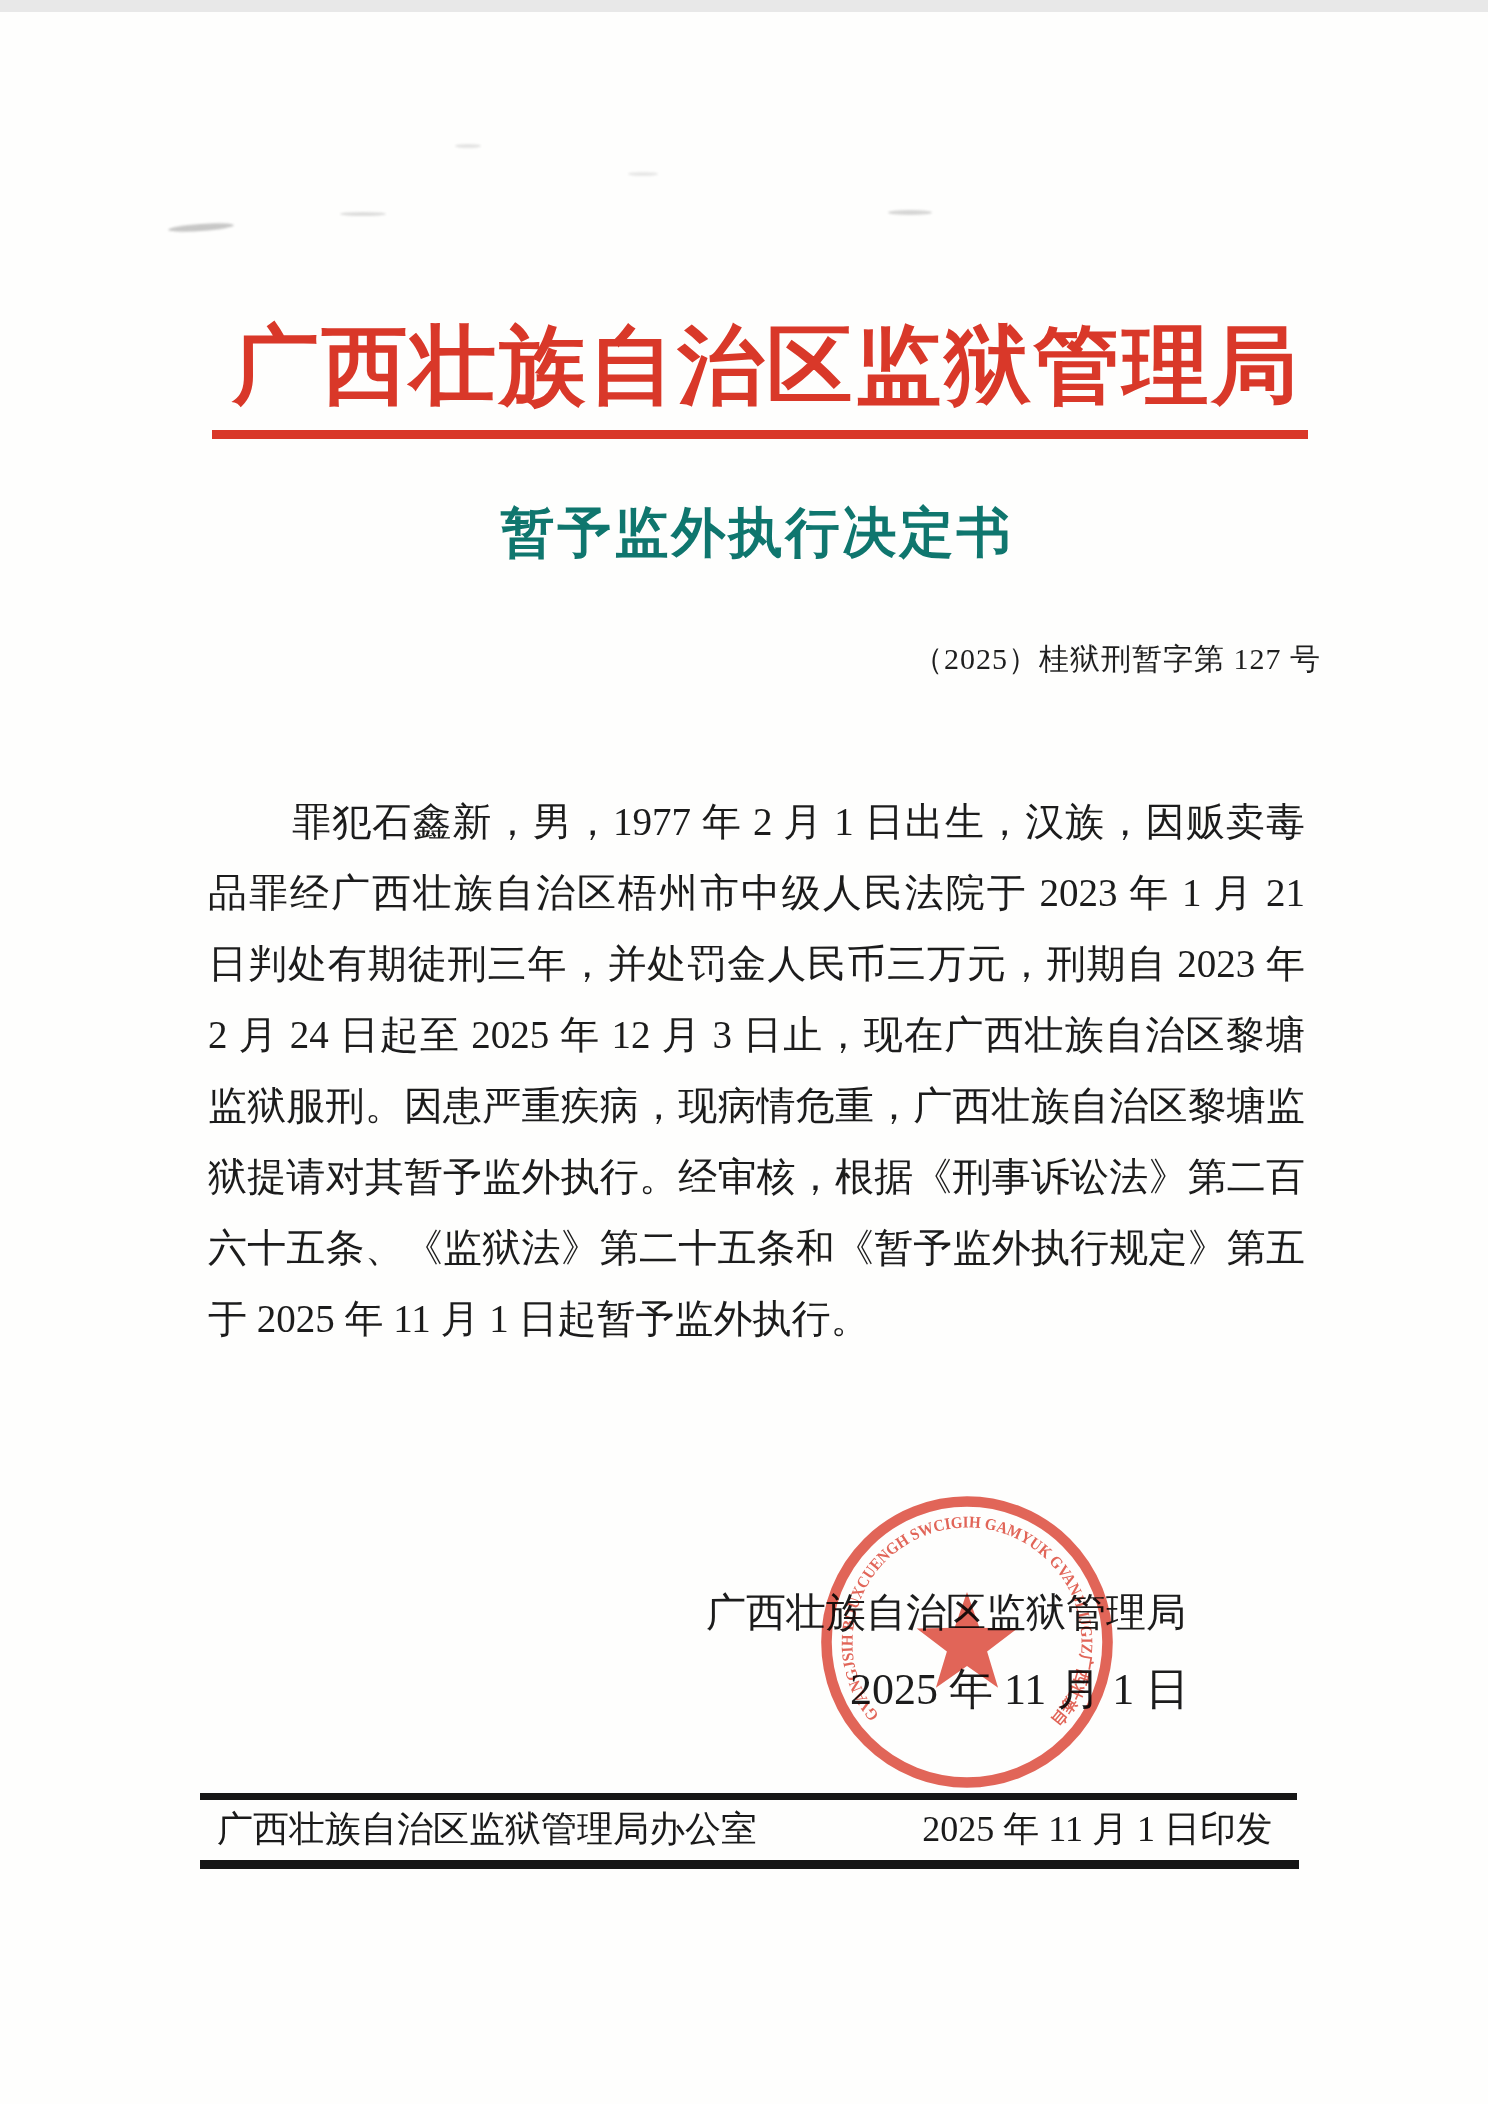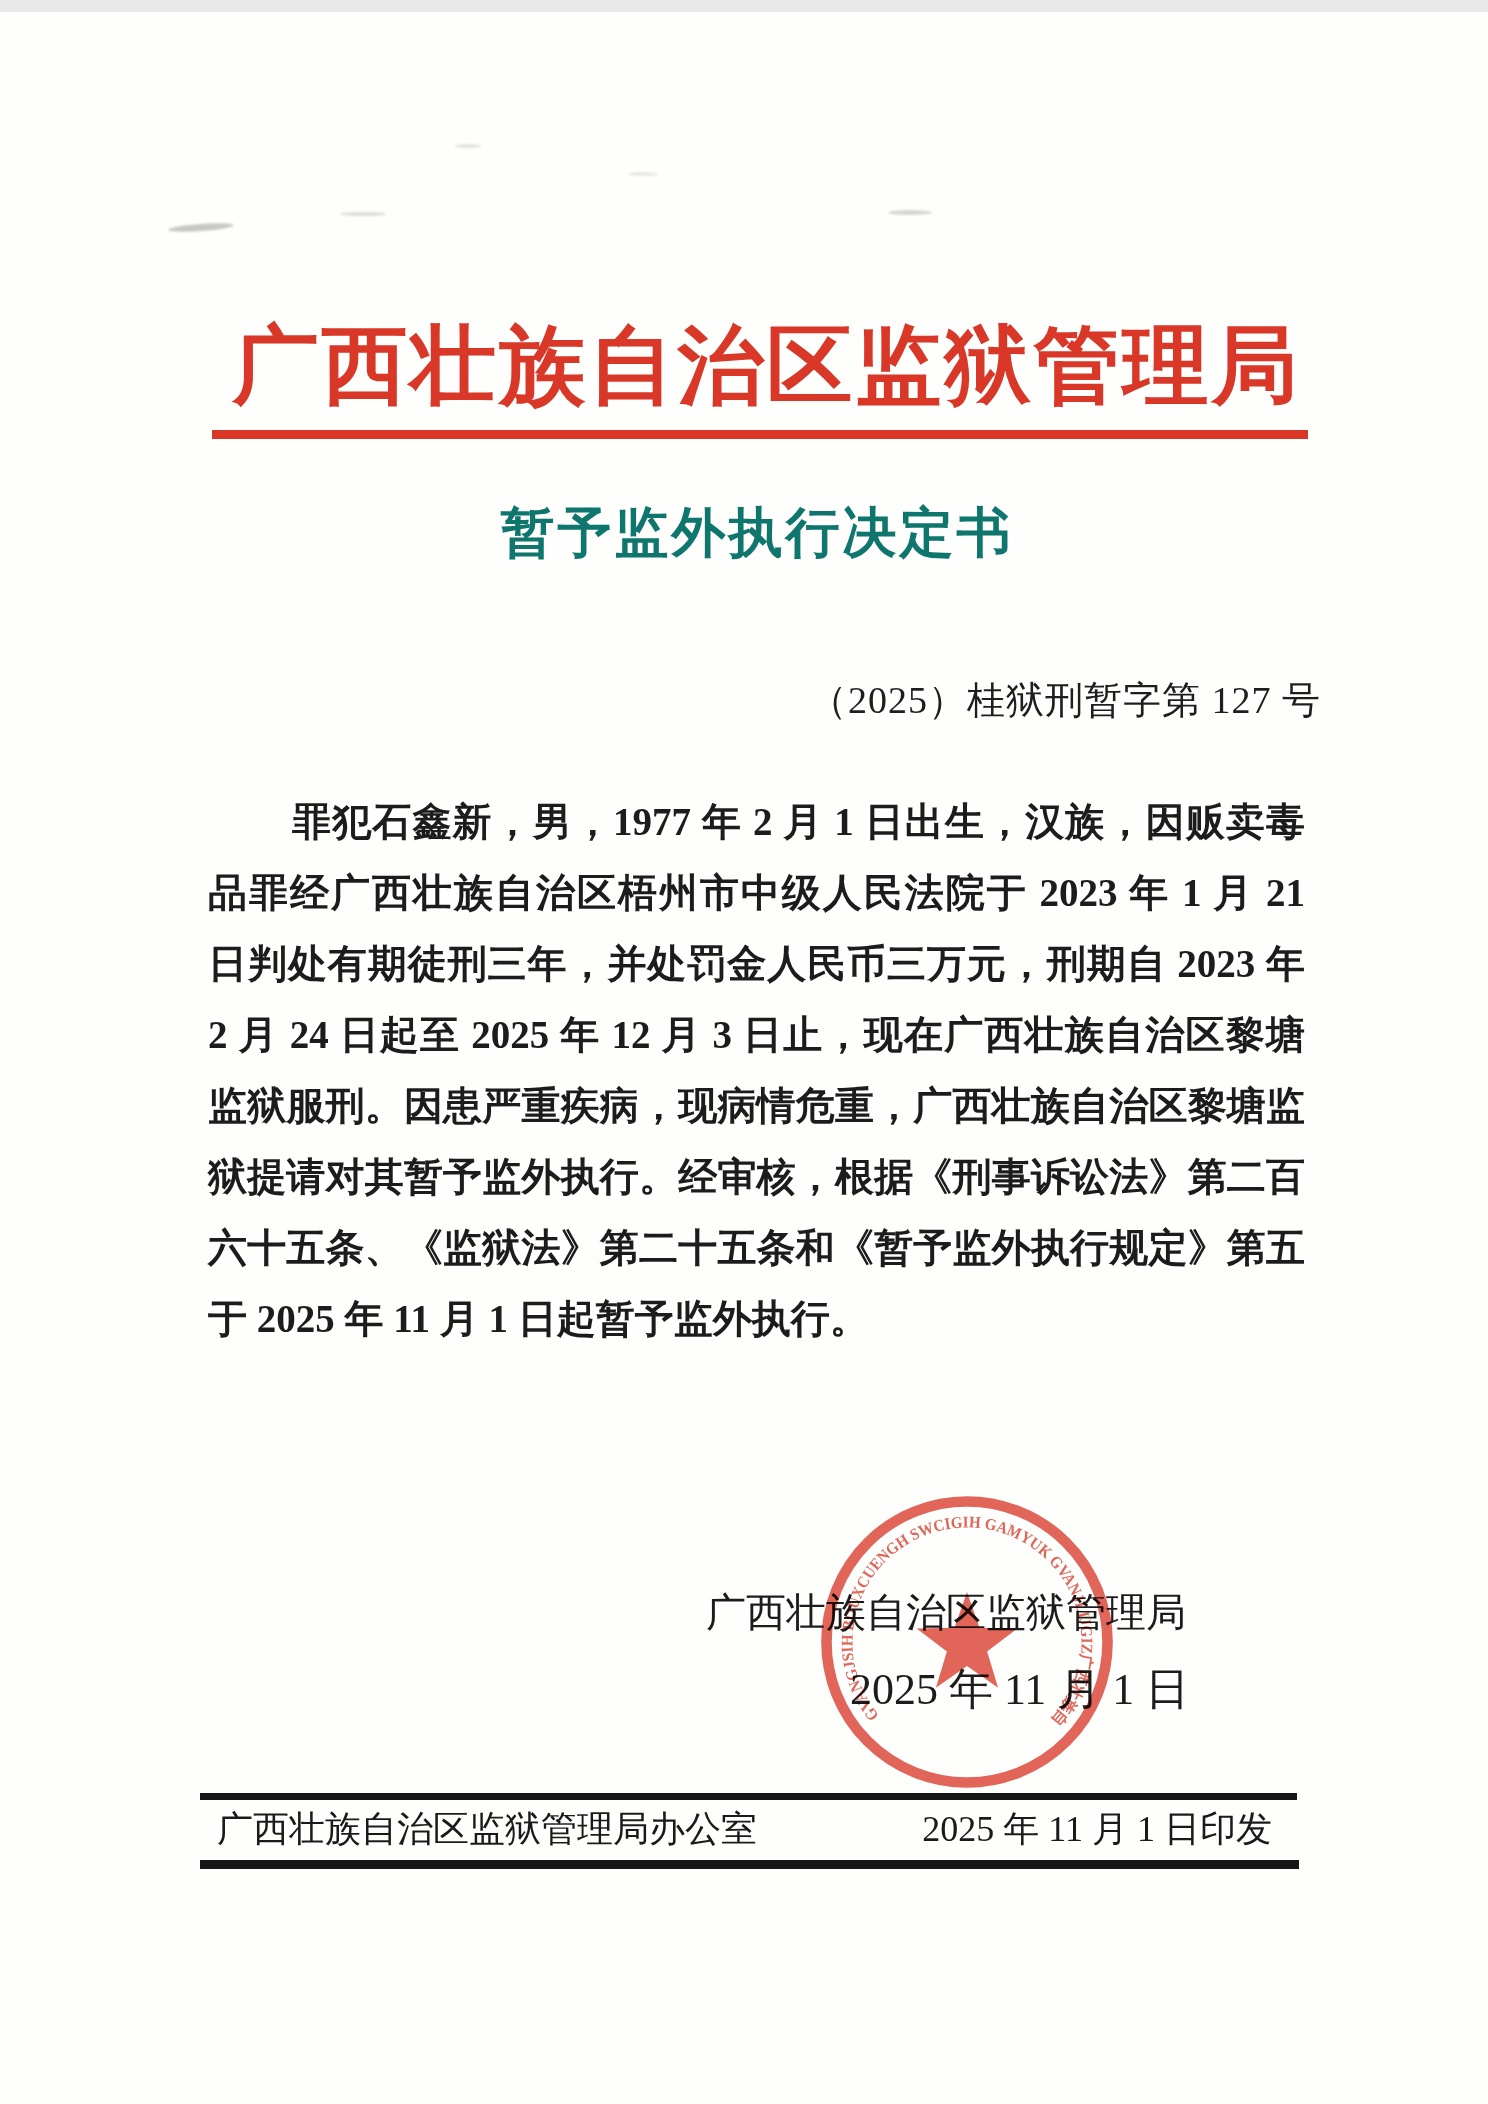"（2025）桂狱刑暂字第 127 号" .doc-number { font-size: 38px -> 30px; top: 668px -> 630px }
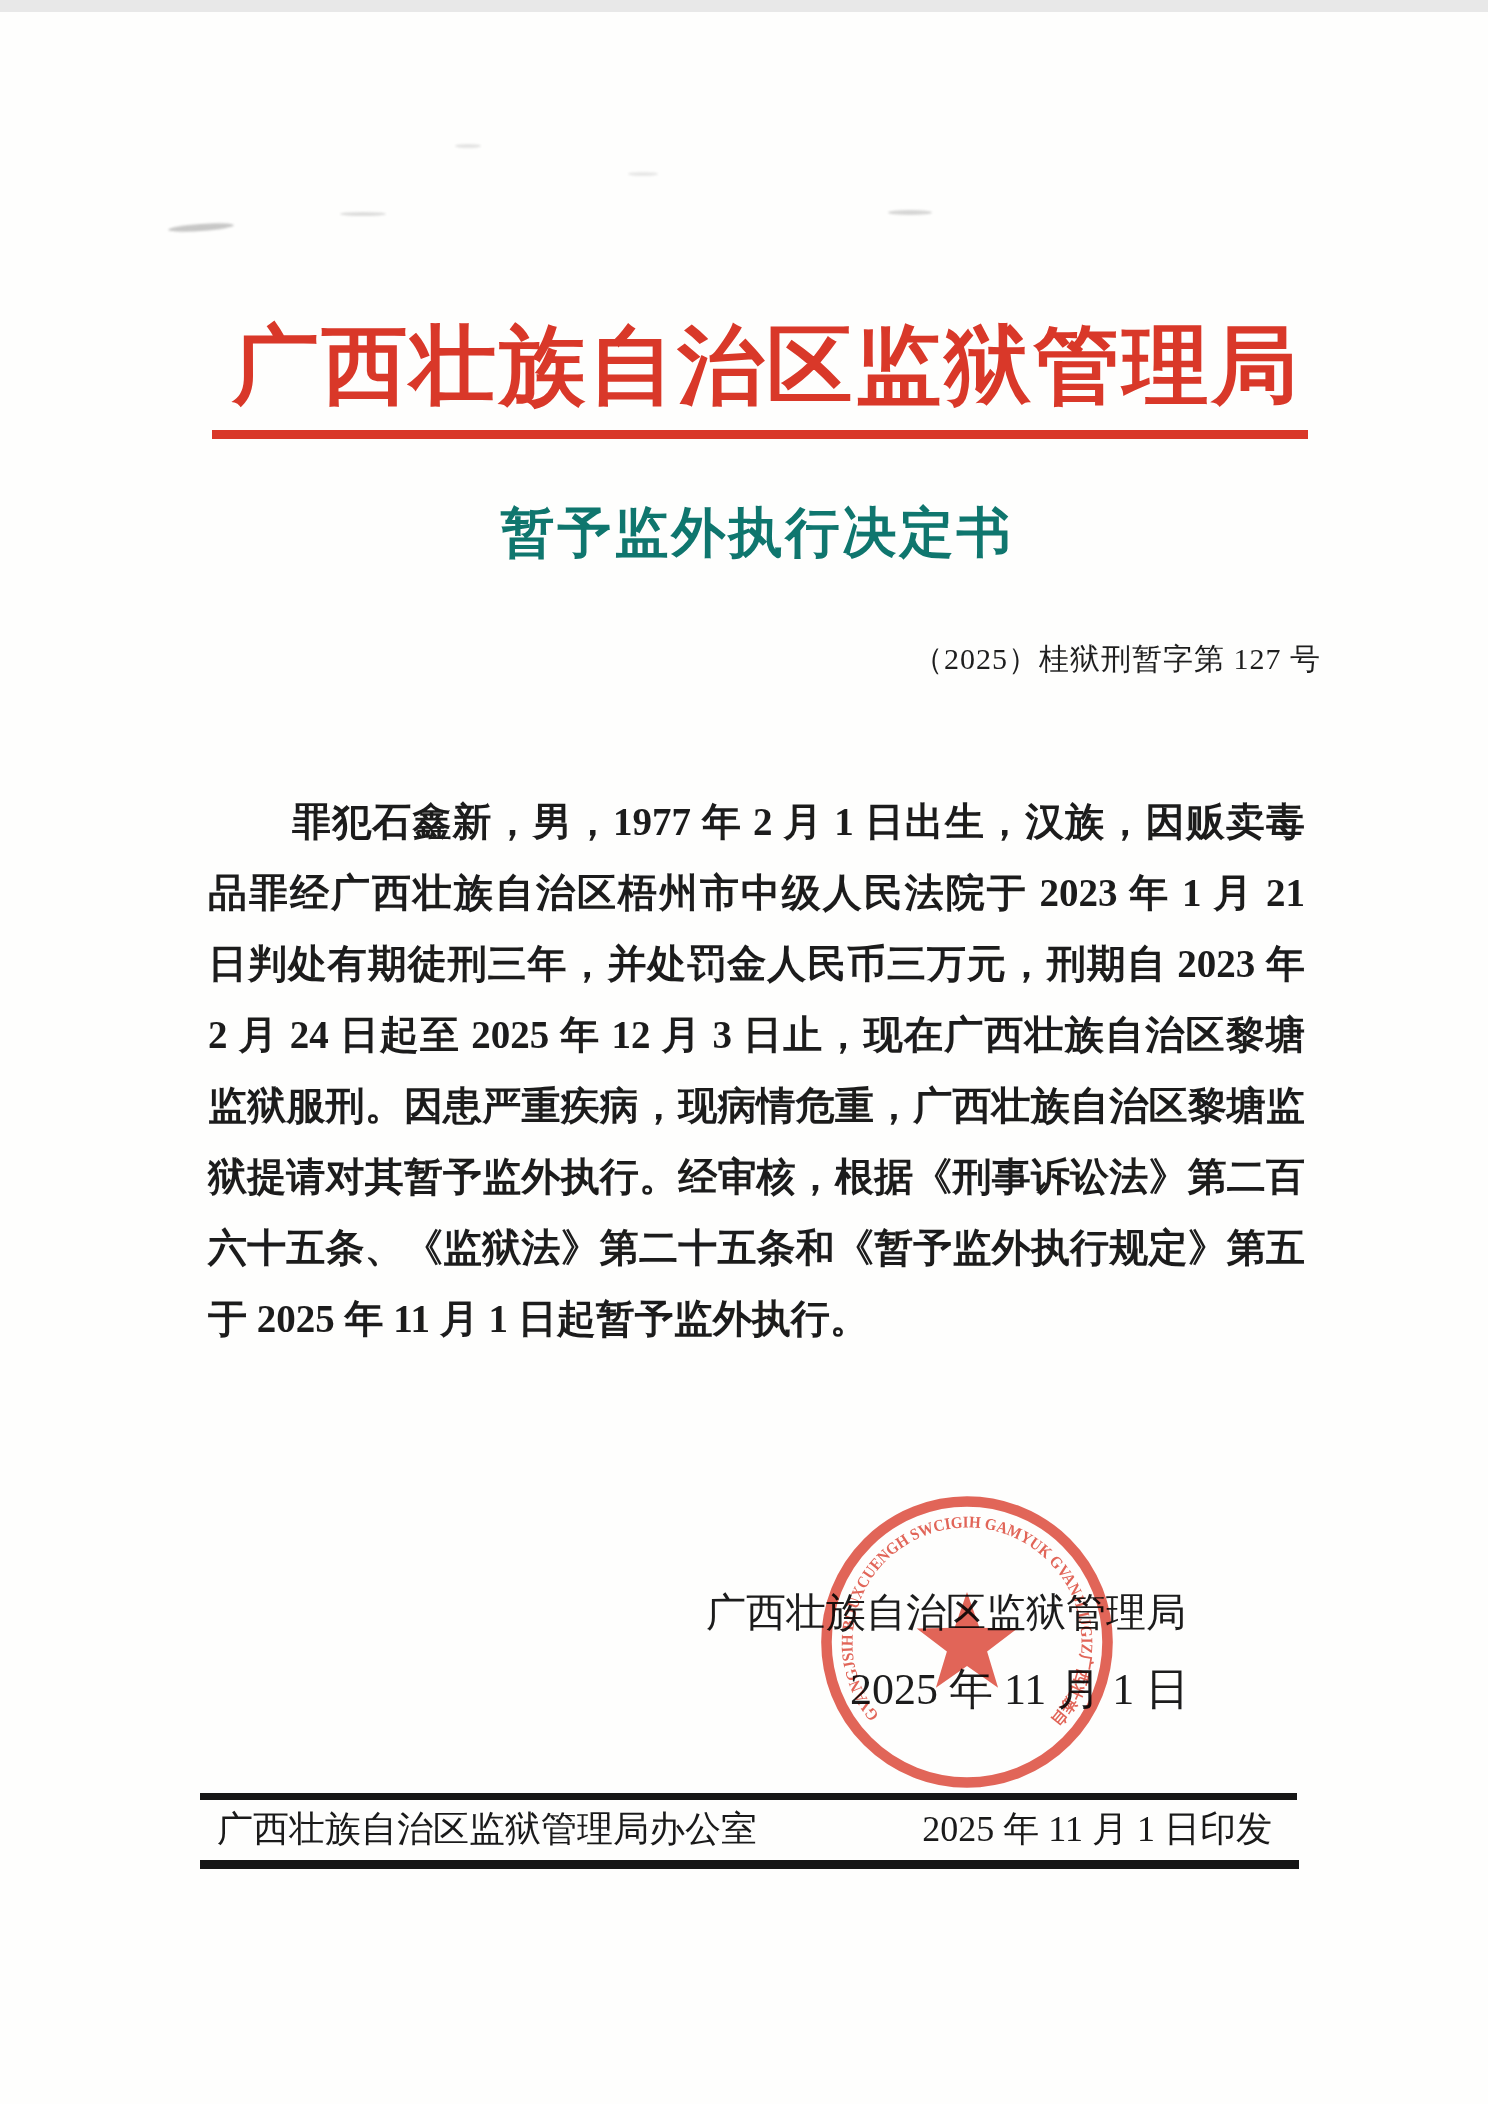"罪犯石鑫新，男，1977 年 2 月 1" .body-block { font-weight: bold -> none }
